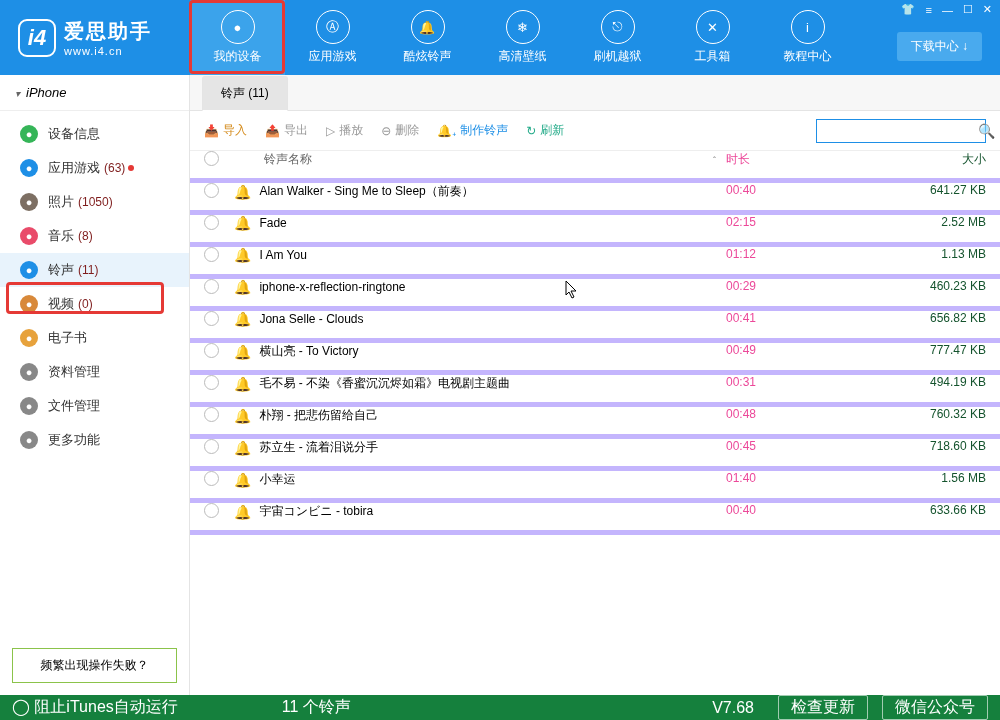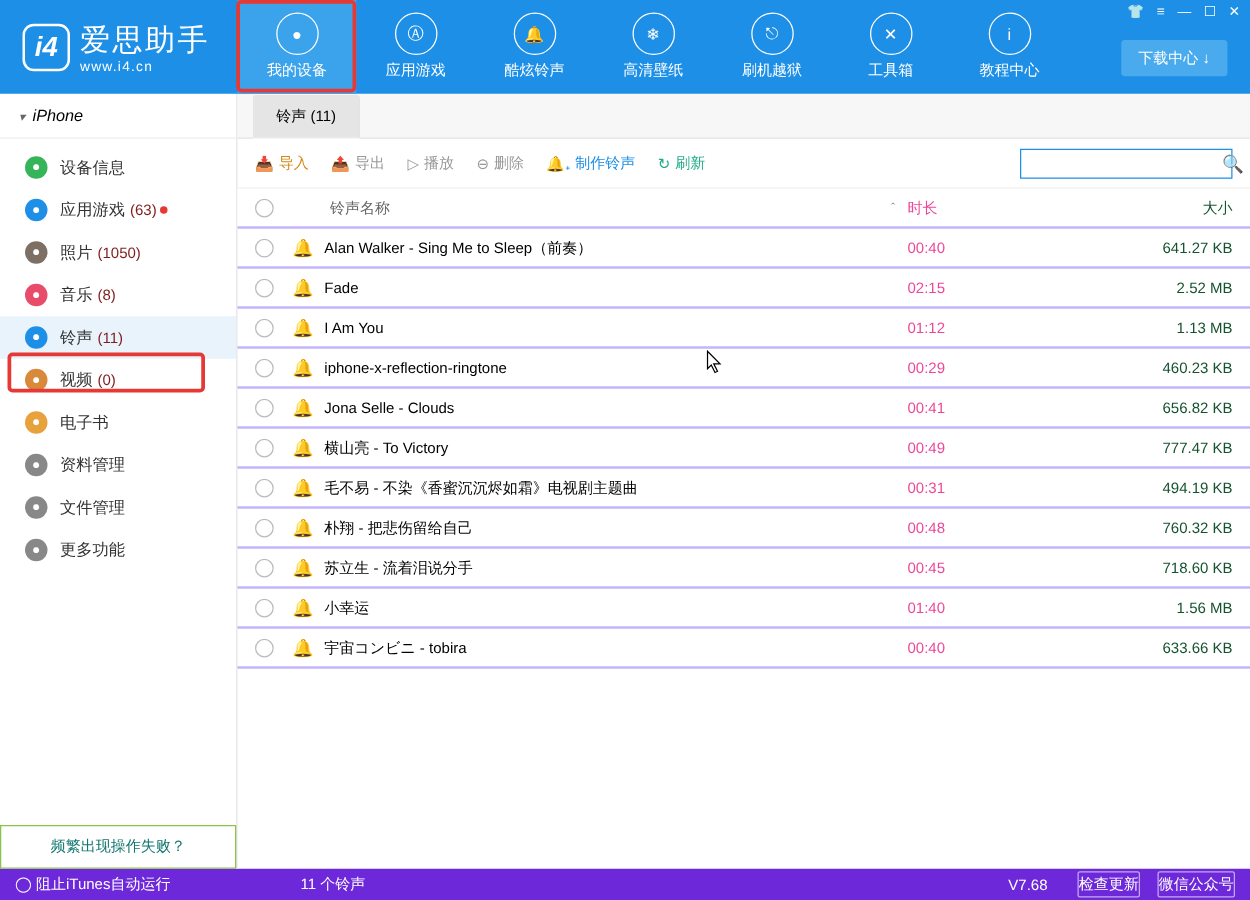"爱思助手" .logo-text .cn { font-size: 24px -> 20px; font-weight: normal -> bold }
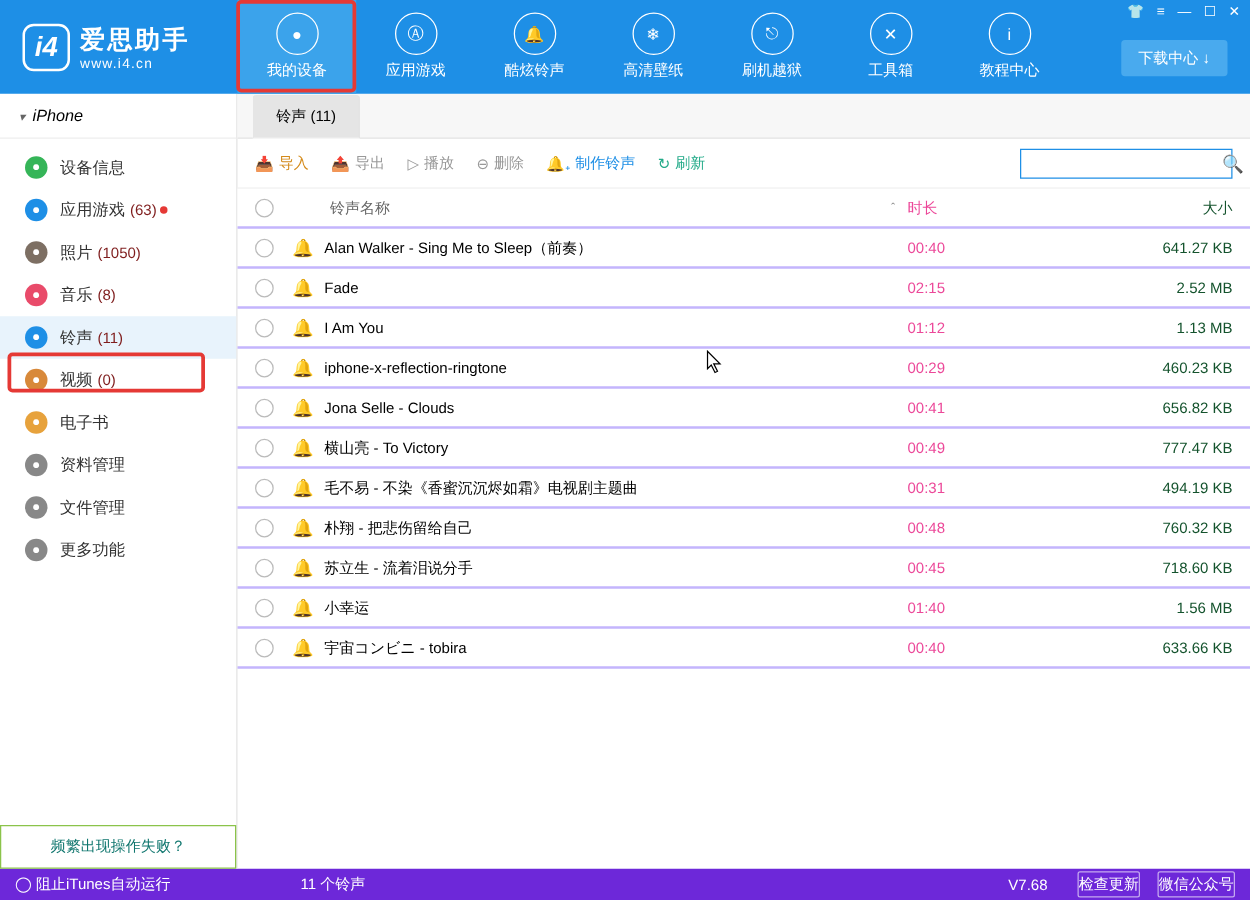"铃声名称" .list-head, .row { align-items: center -> flex-start; border-bottom: 2px solid #c4b5fd -> 5px solid #c4b5fd }
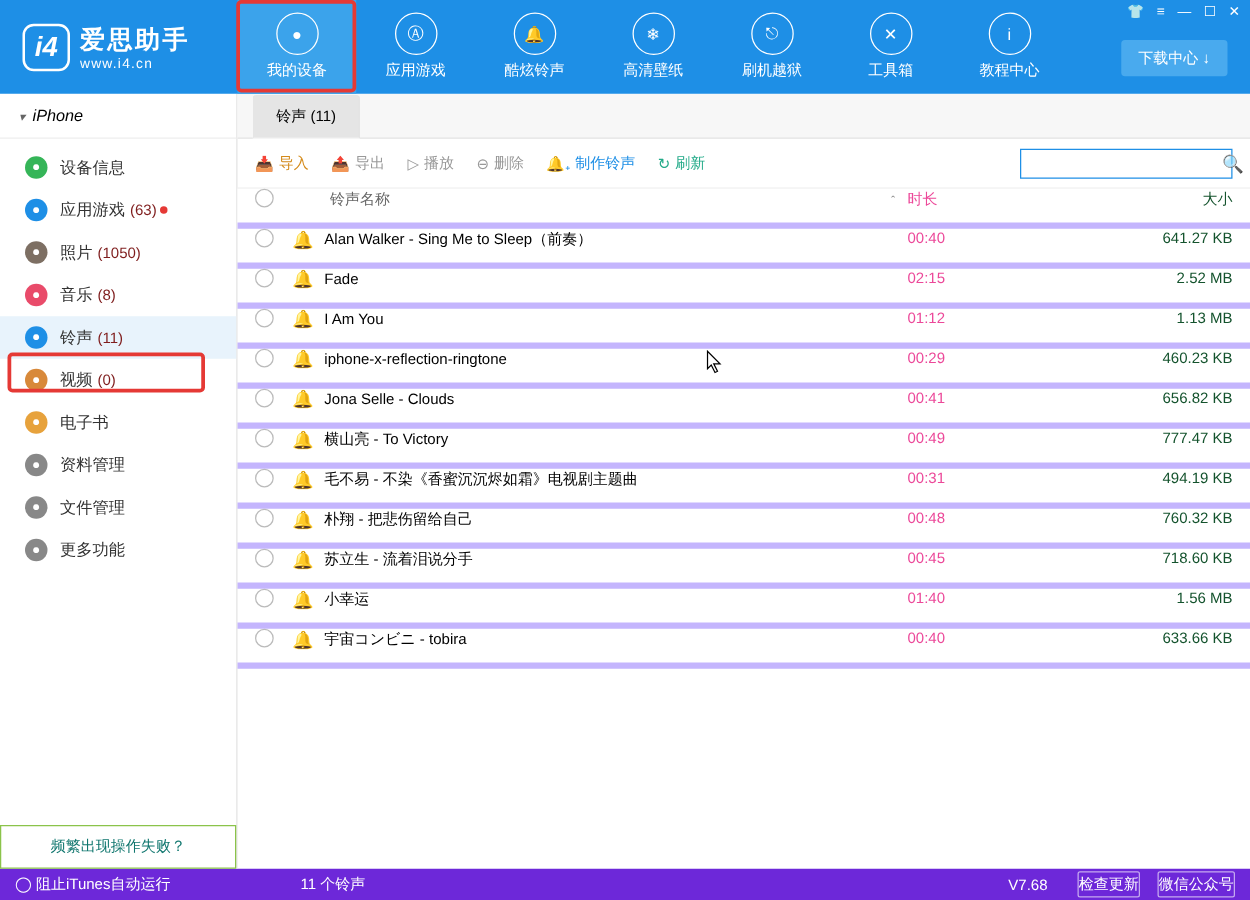"频繁出现操作失败？" .side-help { color: #0f766e -> #000000; margin: none -> 12px }
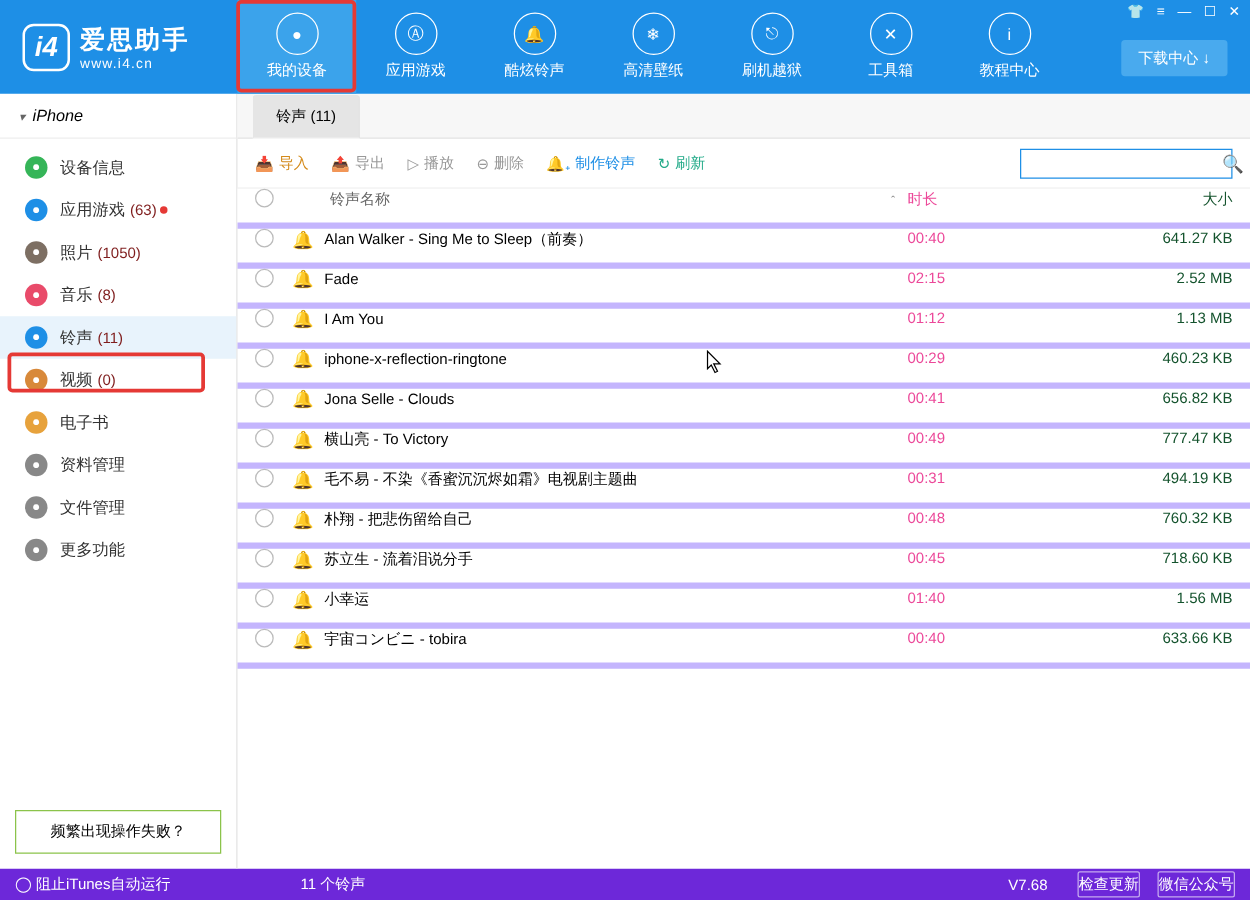"◯ 阻止iTunes自动运行" .status { background: #6d28d9 -> #15803d; font-size: 12px -> 16px }
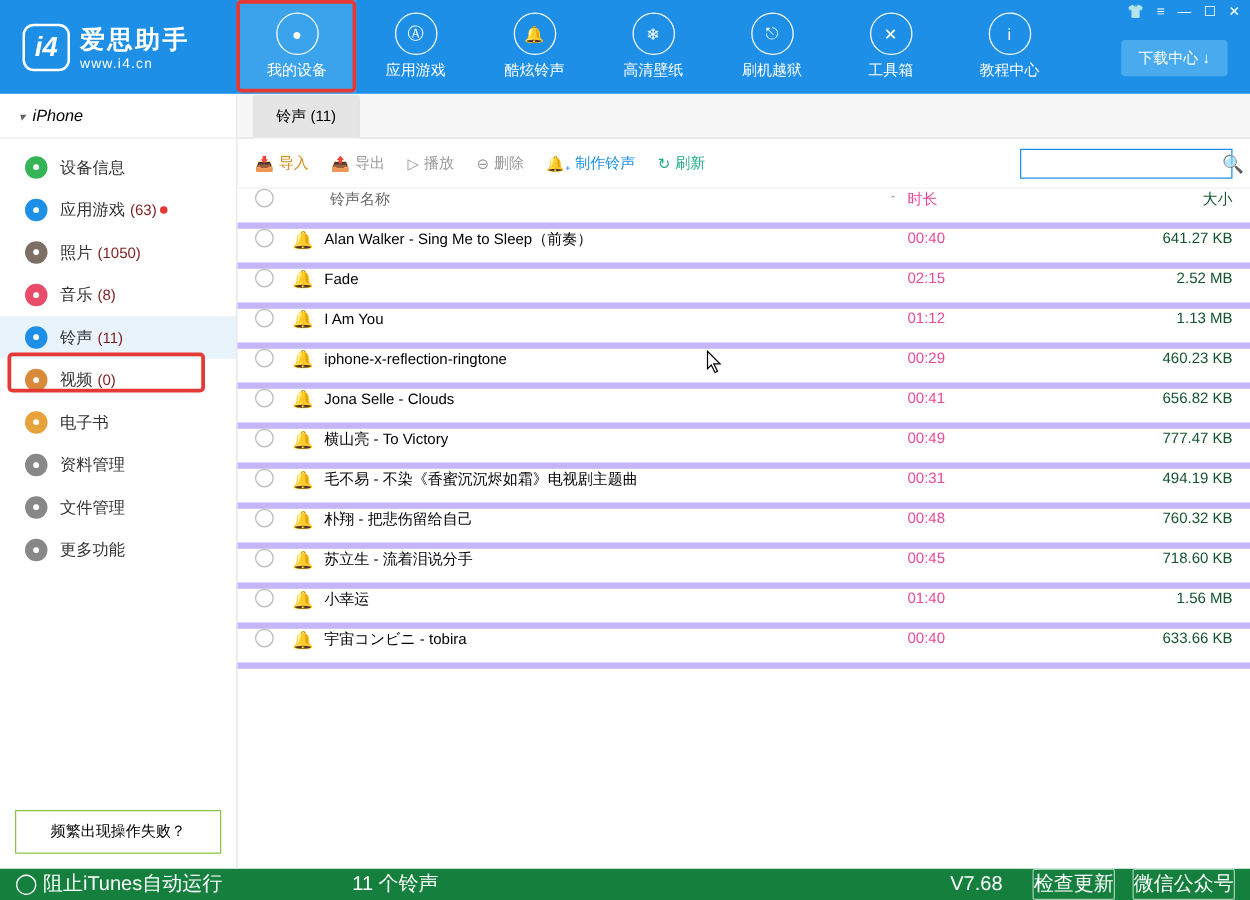"检查更新" .status .sbtn { padding: 1px 0 -> 1px 12px }
